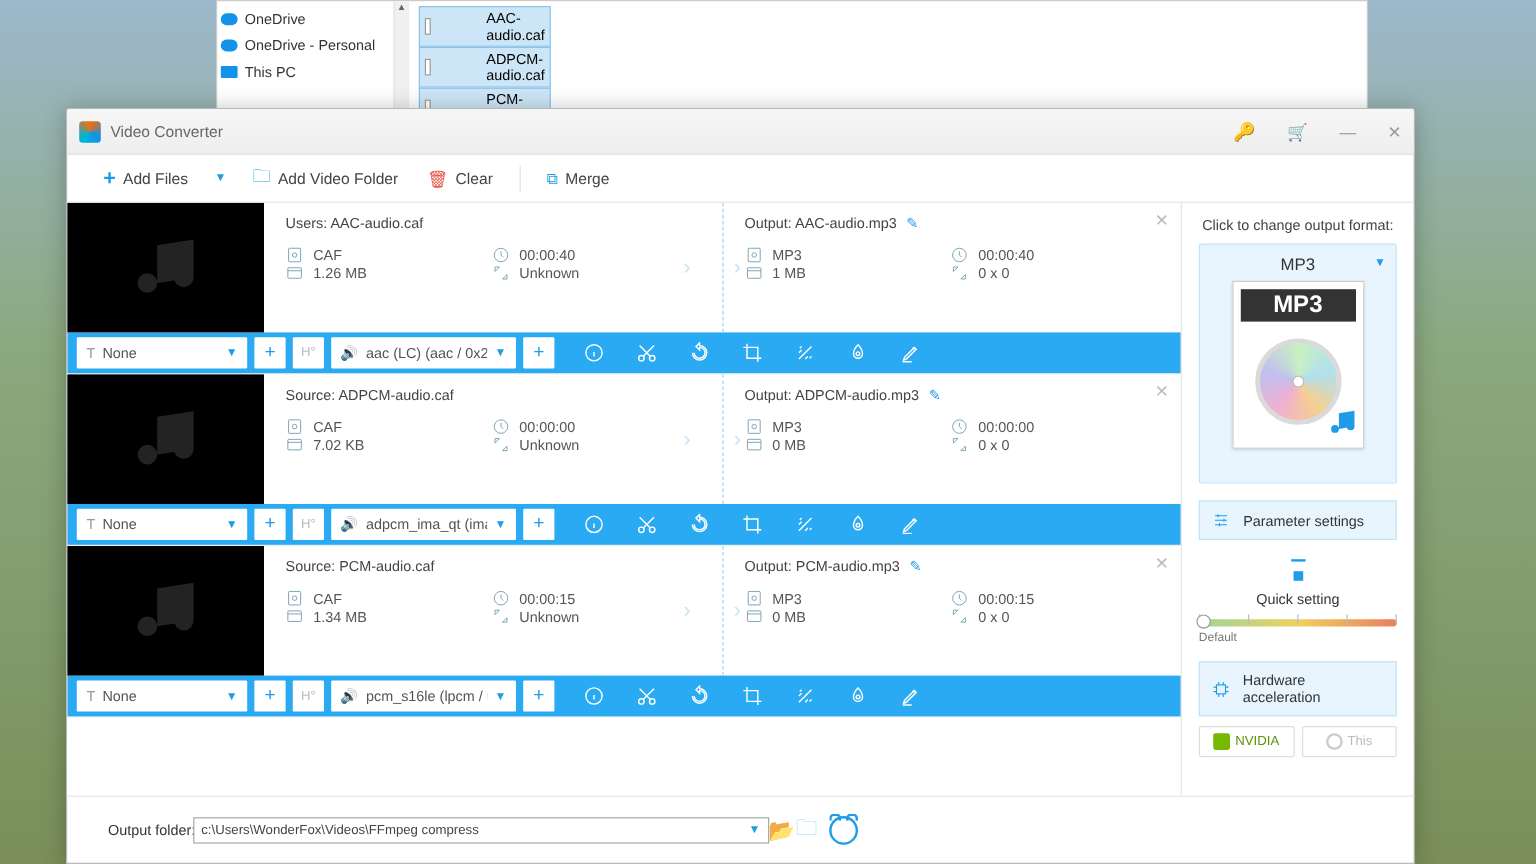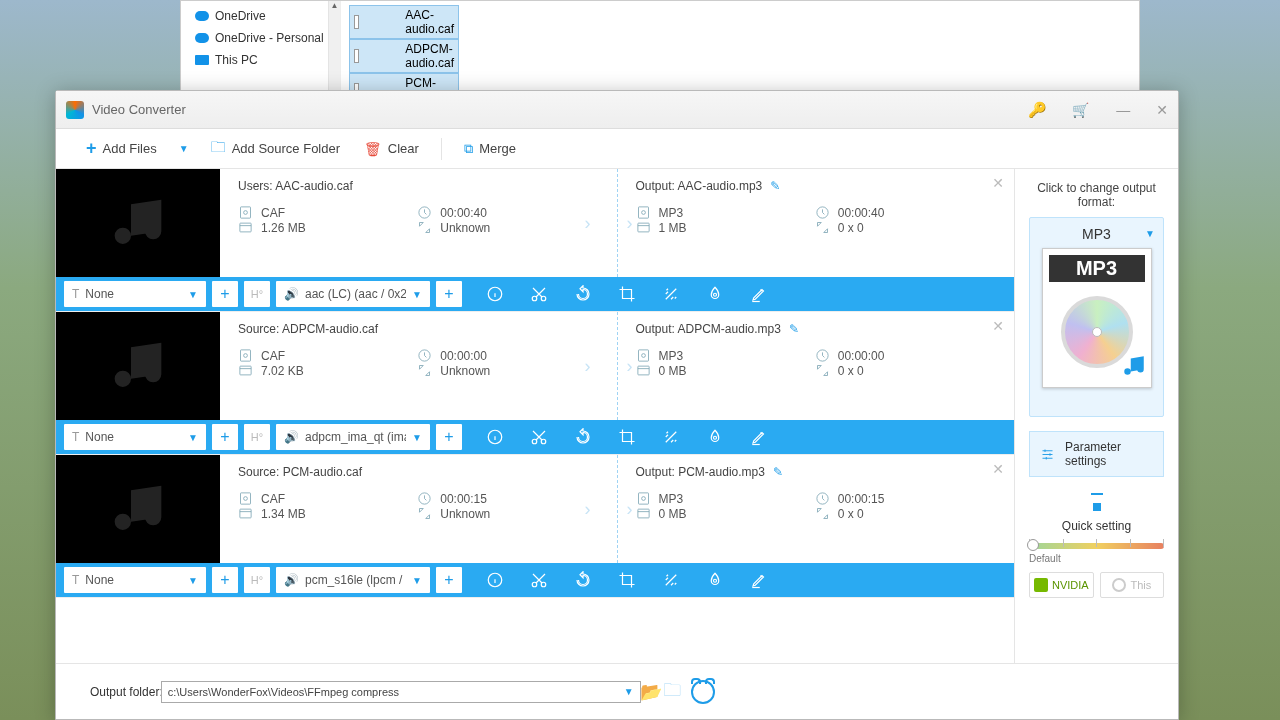"OneDrive" .explorer .nav-item { padding: 4px 14px -> 4px 3px }
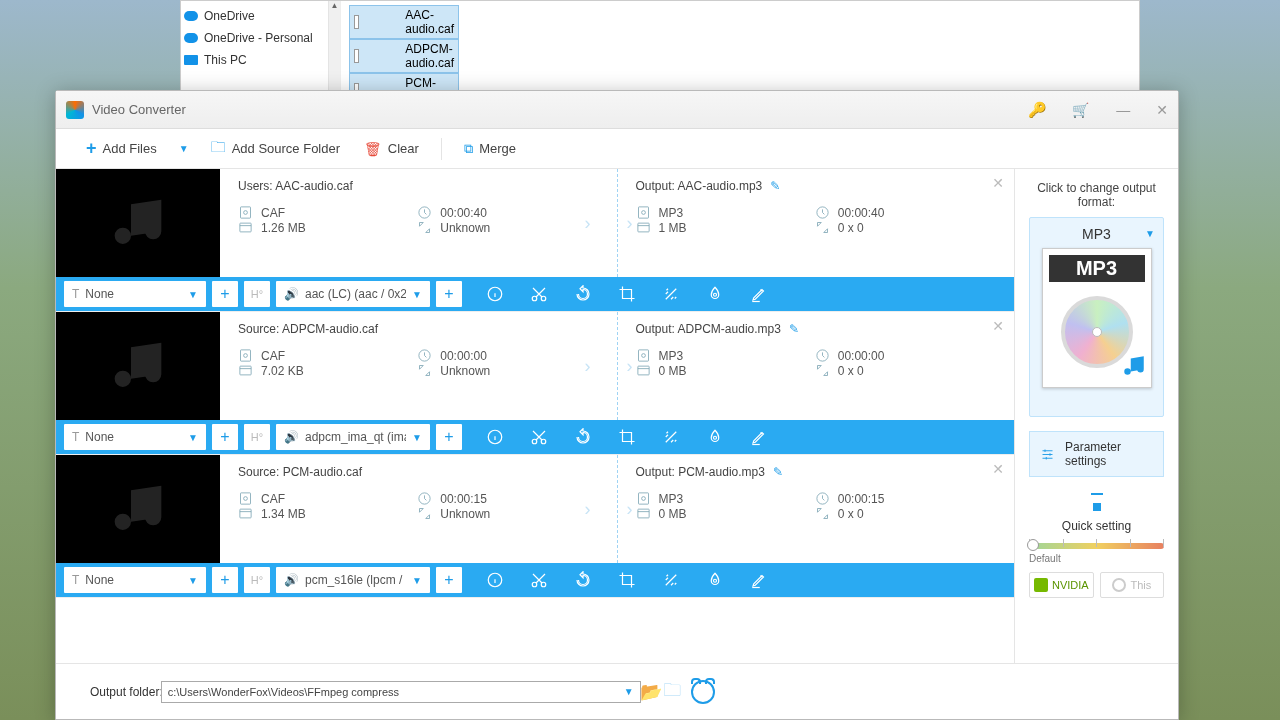"Add Source Folder" span { text: Source -> Video }
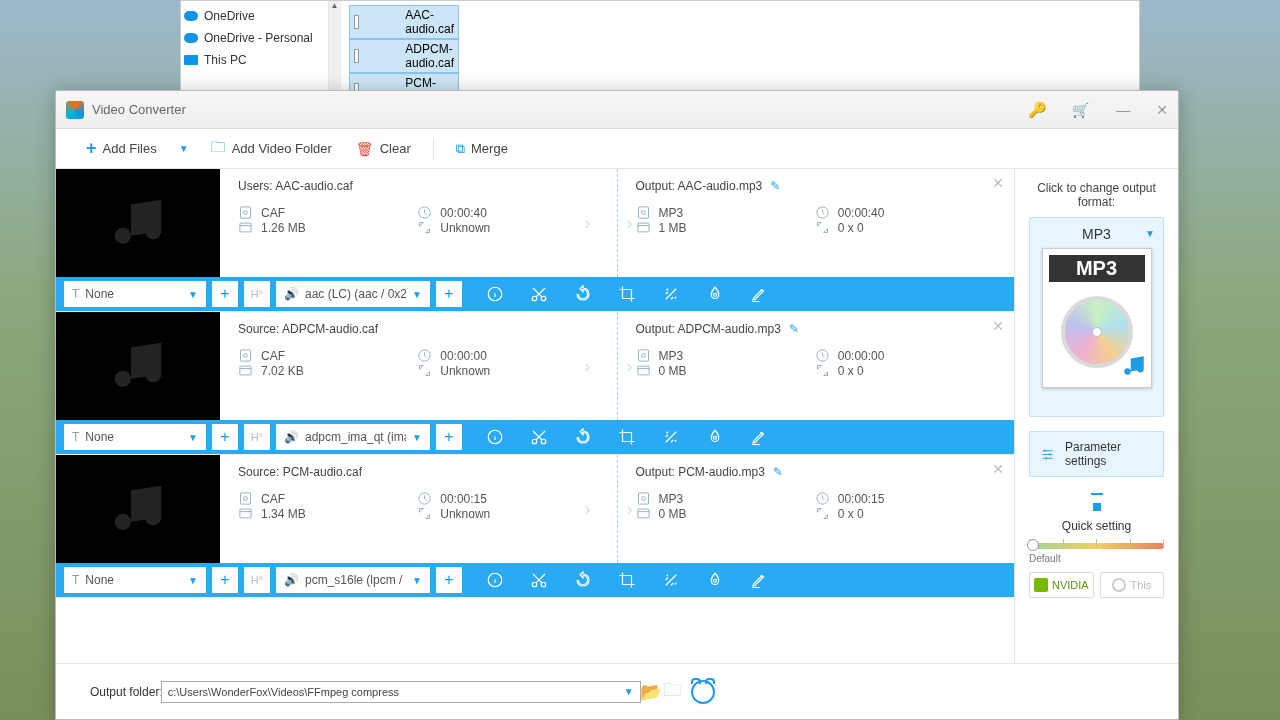"Click to change output format:" .side { width: 164px -> 194px }
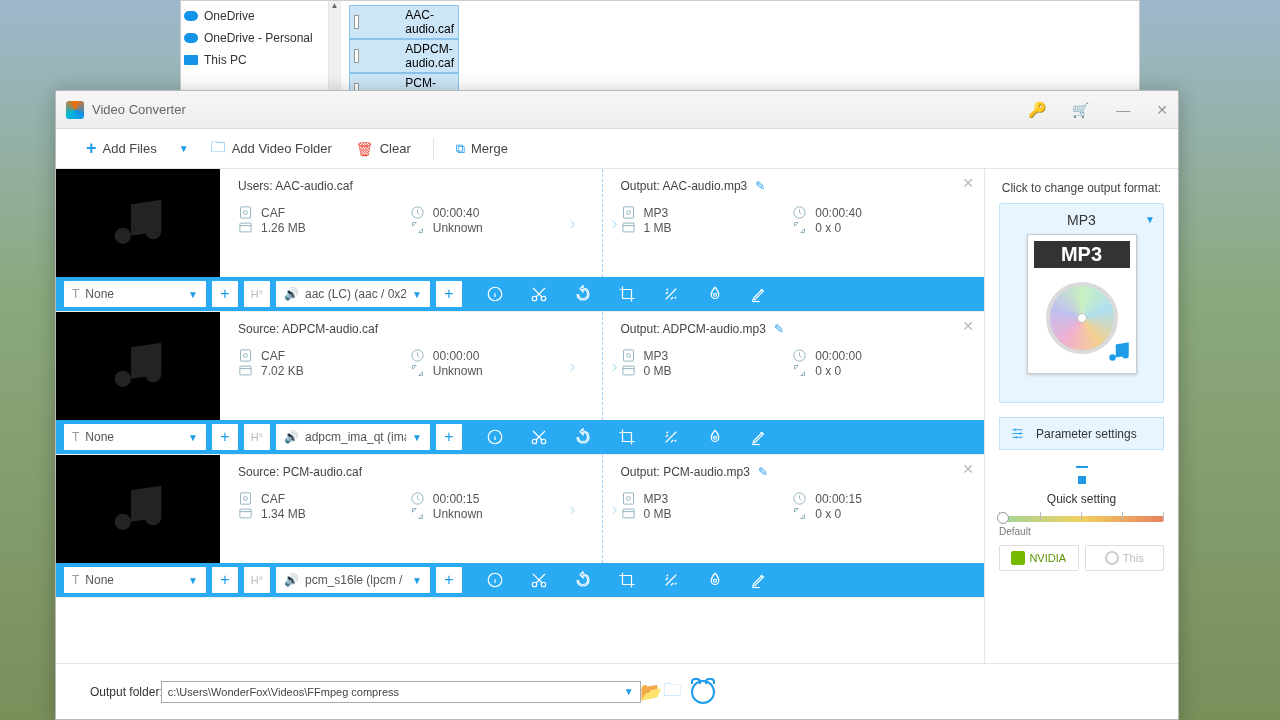"Hardware acceleration" div.side-btn { html: none -> <div> <span> <svg> <rect></rect> <path></path> </svg> </span> <span>Hardware acceleration</span> </div> }
